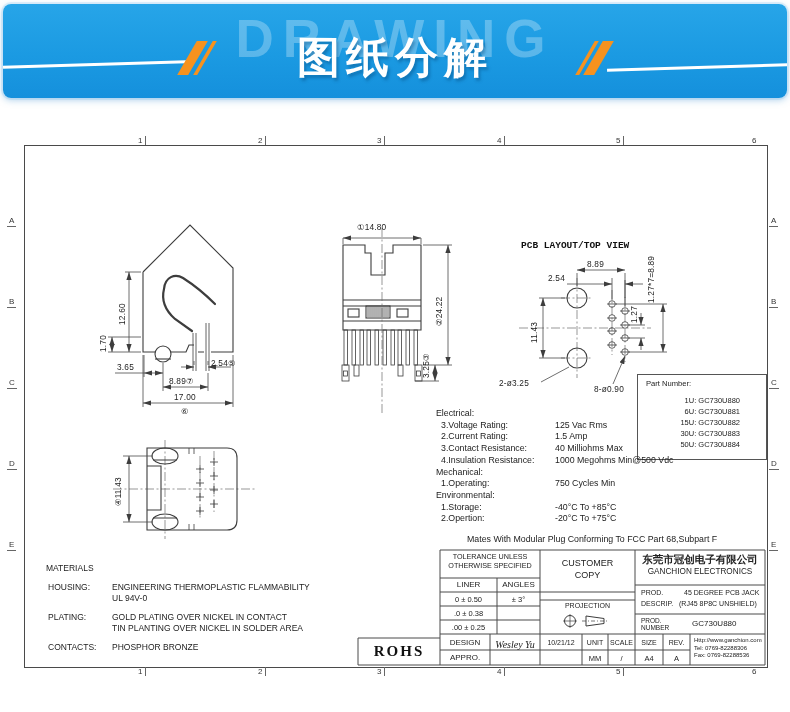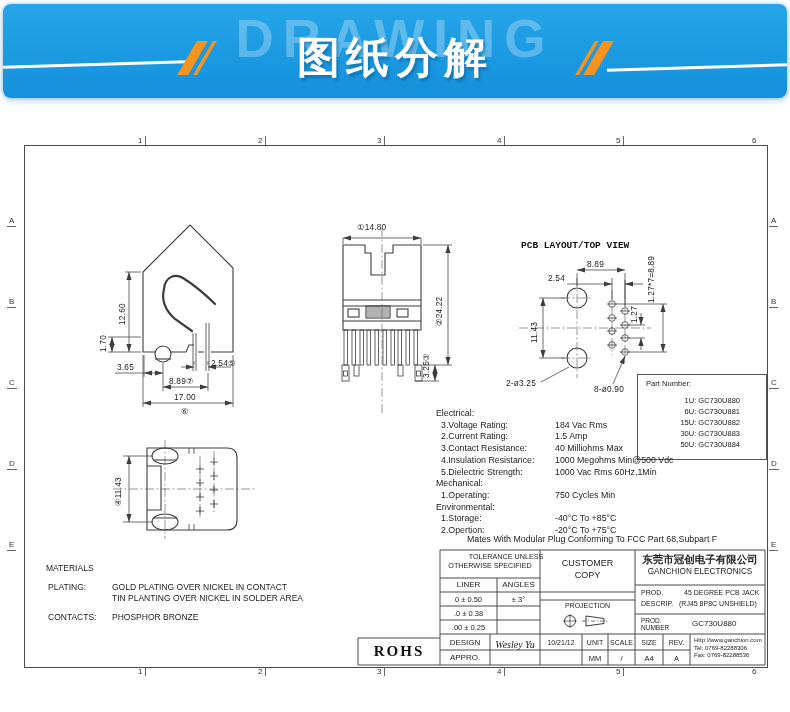"2-ø3.25" span.dim { left: 11px -> 4px }
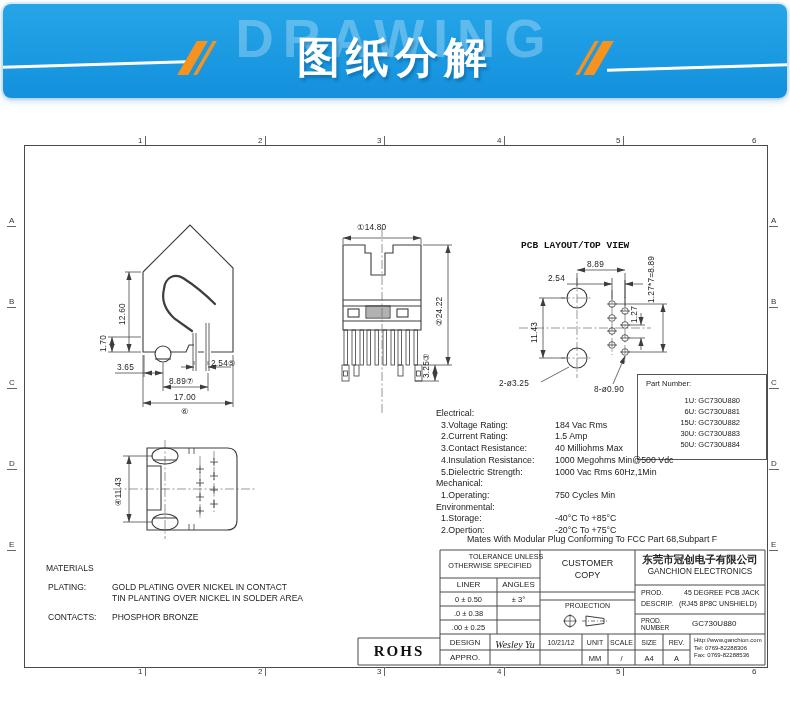"184 Vac Rms" span { text: 184 -> 125 }
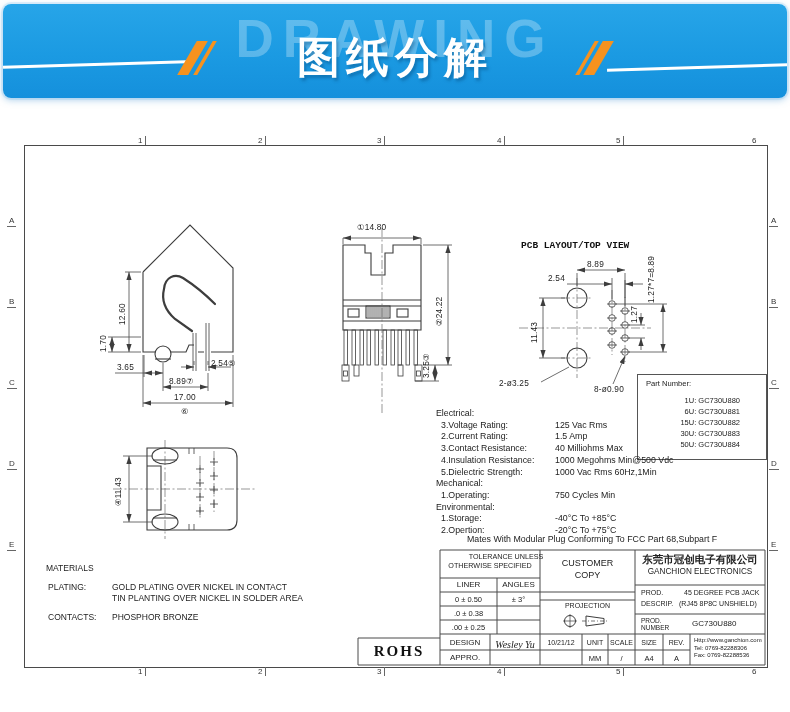"5.Dielectric Strength:" div.s-row { html: <div> <span>5.Dielectric Strength:</span> <span>1000 Vac Rms 60Hz,1Min</span> </div> -> none }
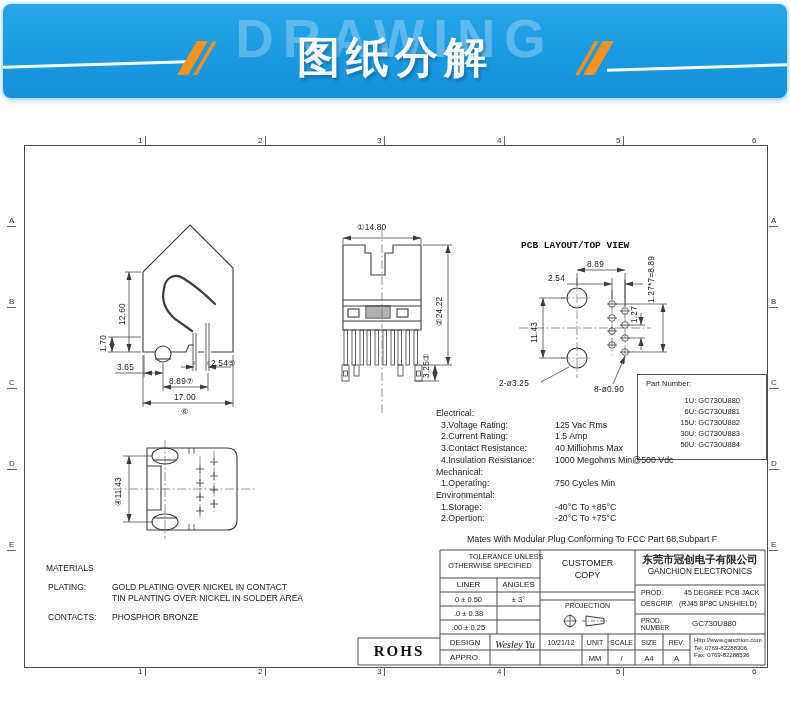"TOLERANCE UNLESS" span.tb-txt { padding-left: 16px -> none }
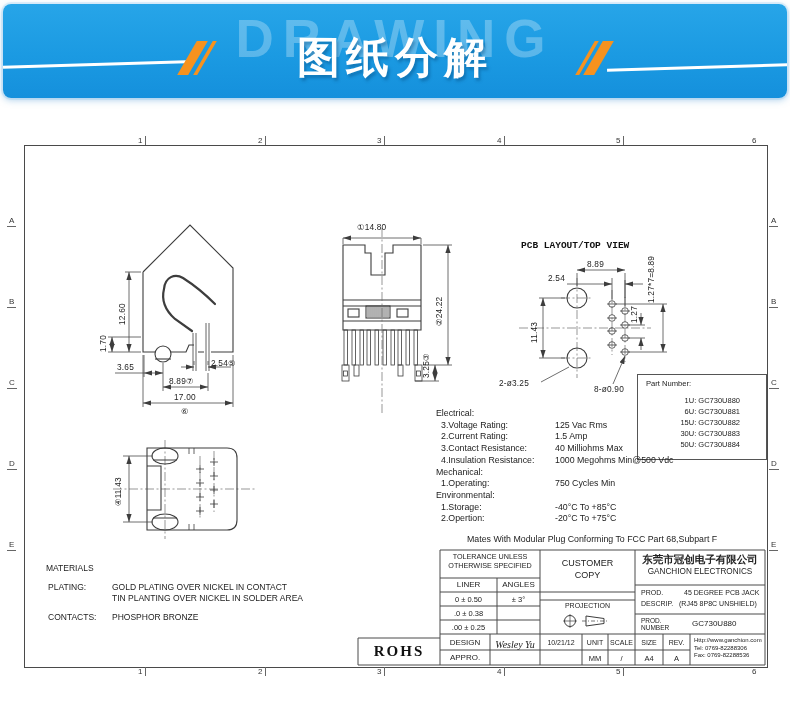"HOUSING:" div.n-row { html: none -> <div> <span>HOUSING:</span> <span> <div>ENGINEERING THERMOPLASTIC FLAMMABILITY</div> <div>UL 94V-0</div> </span> </div> }
